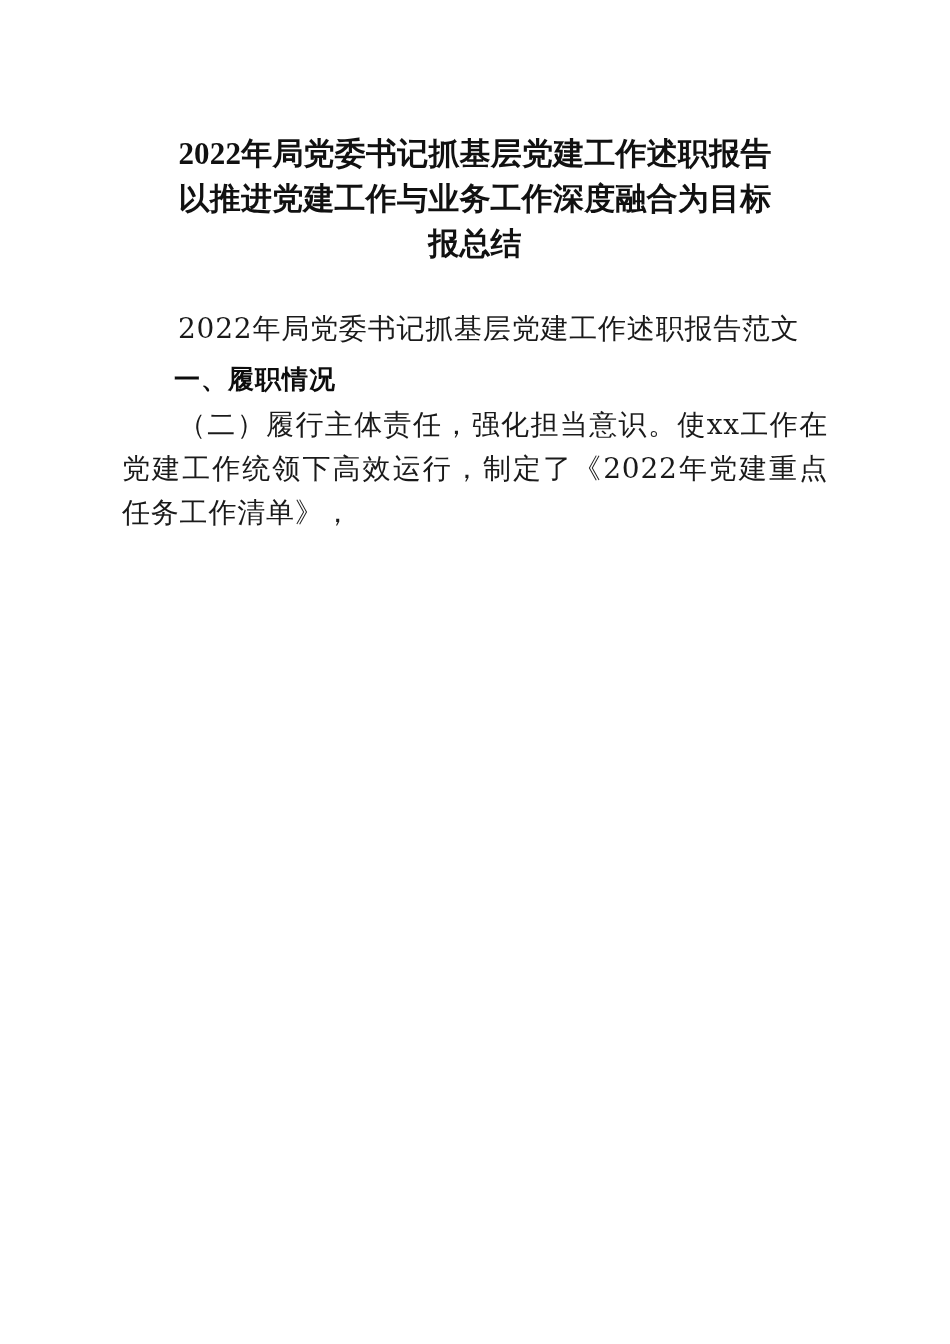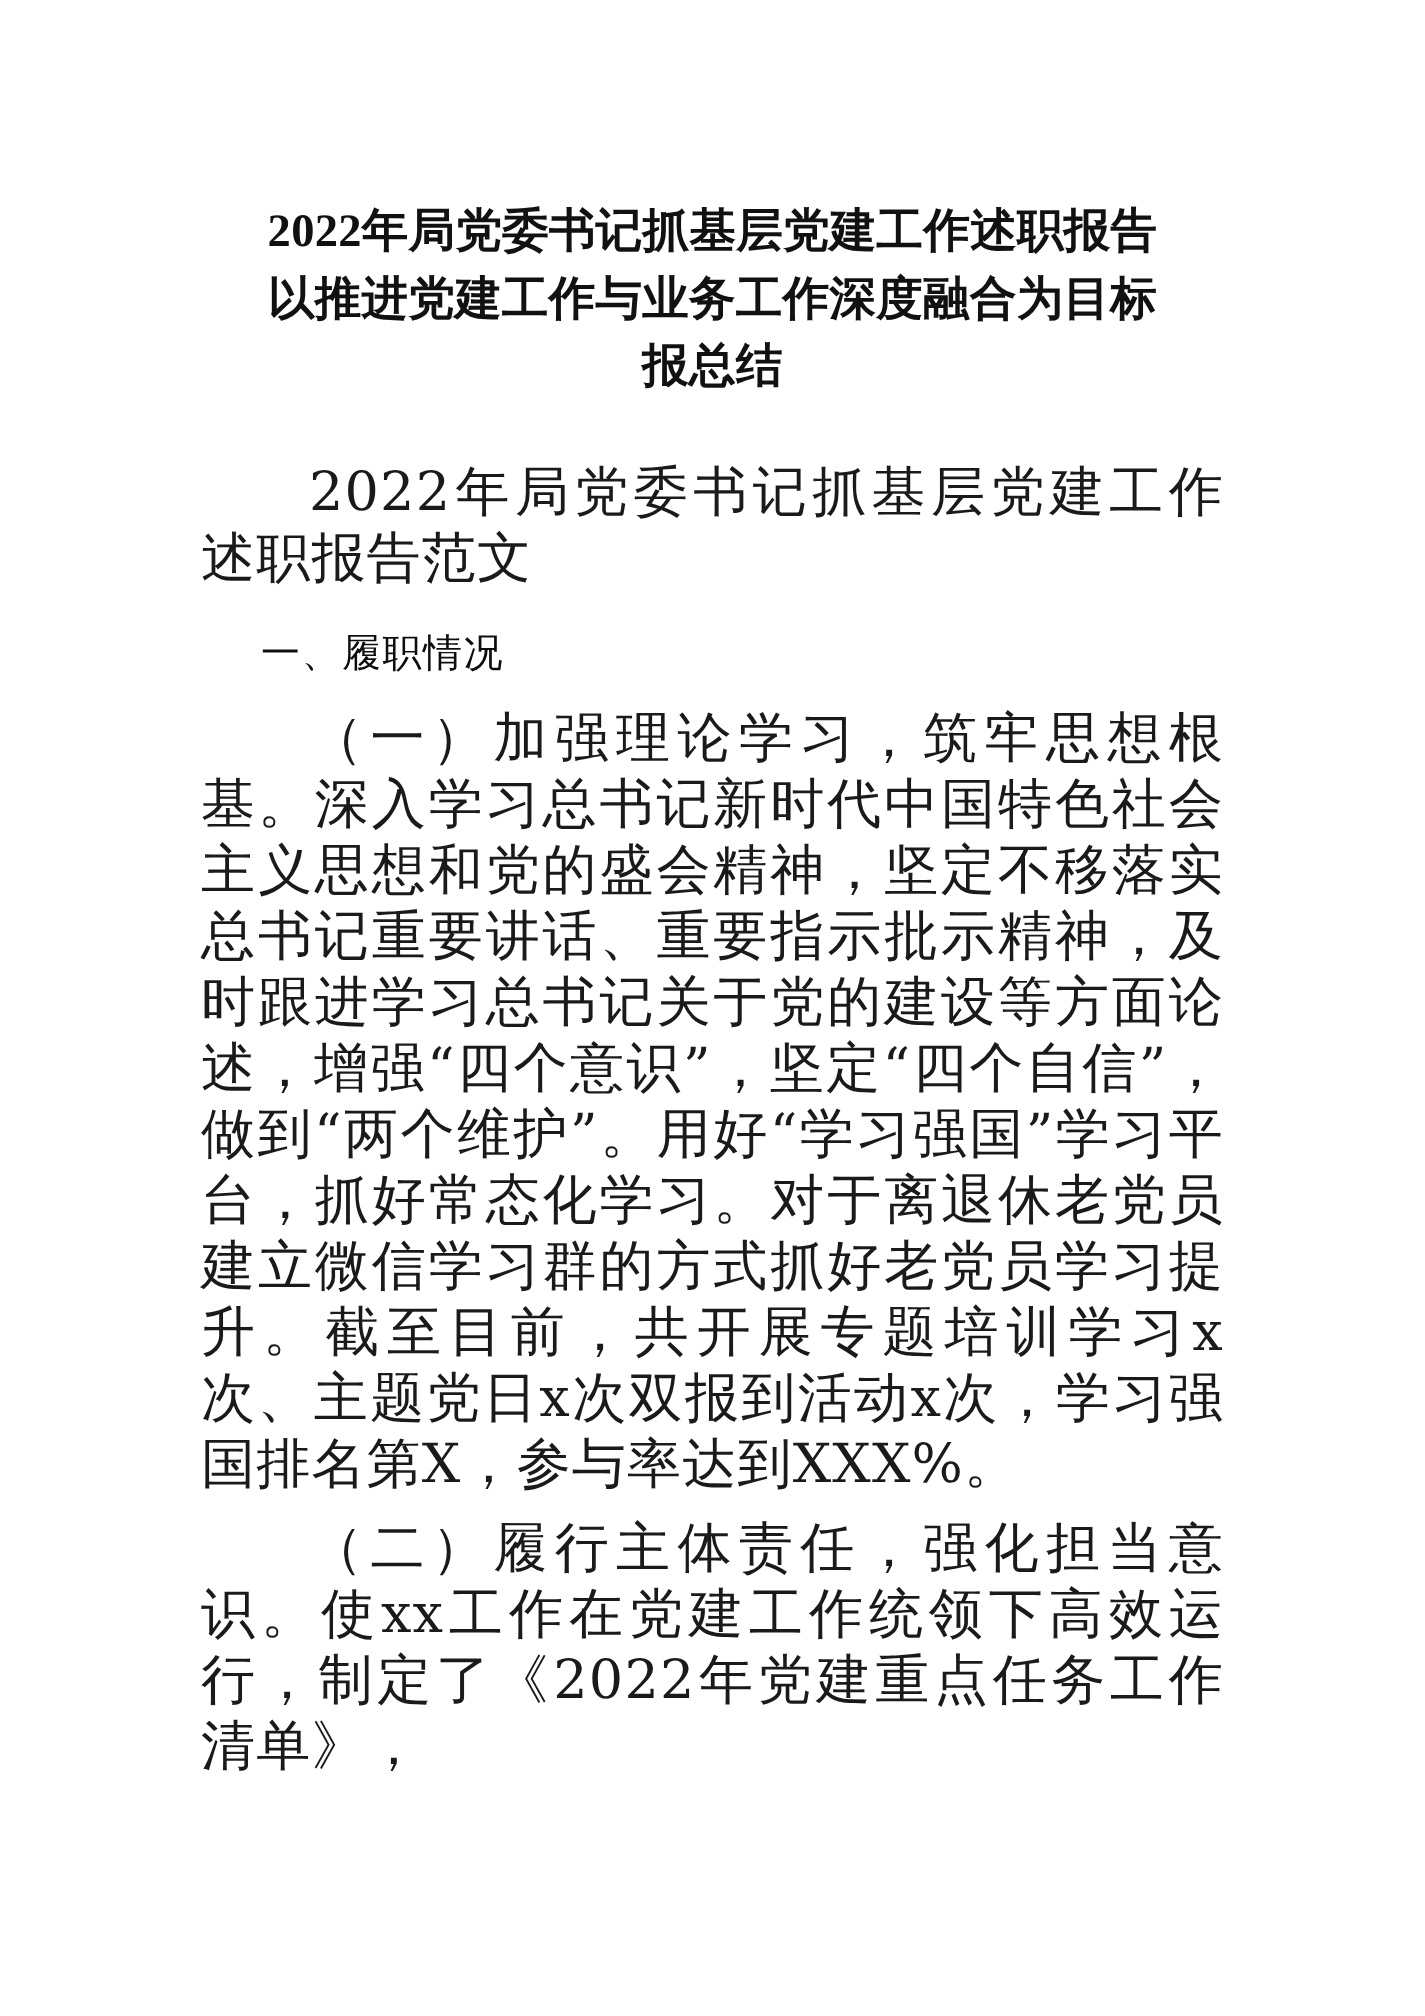"2022年局党委书记抓基层党建工作述职报告范文" .para { font-size: 36px -> 28px; margin: 12px -> 0 }
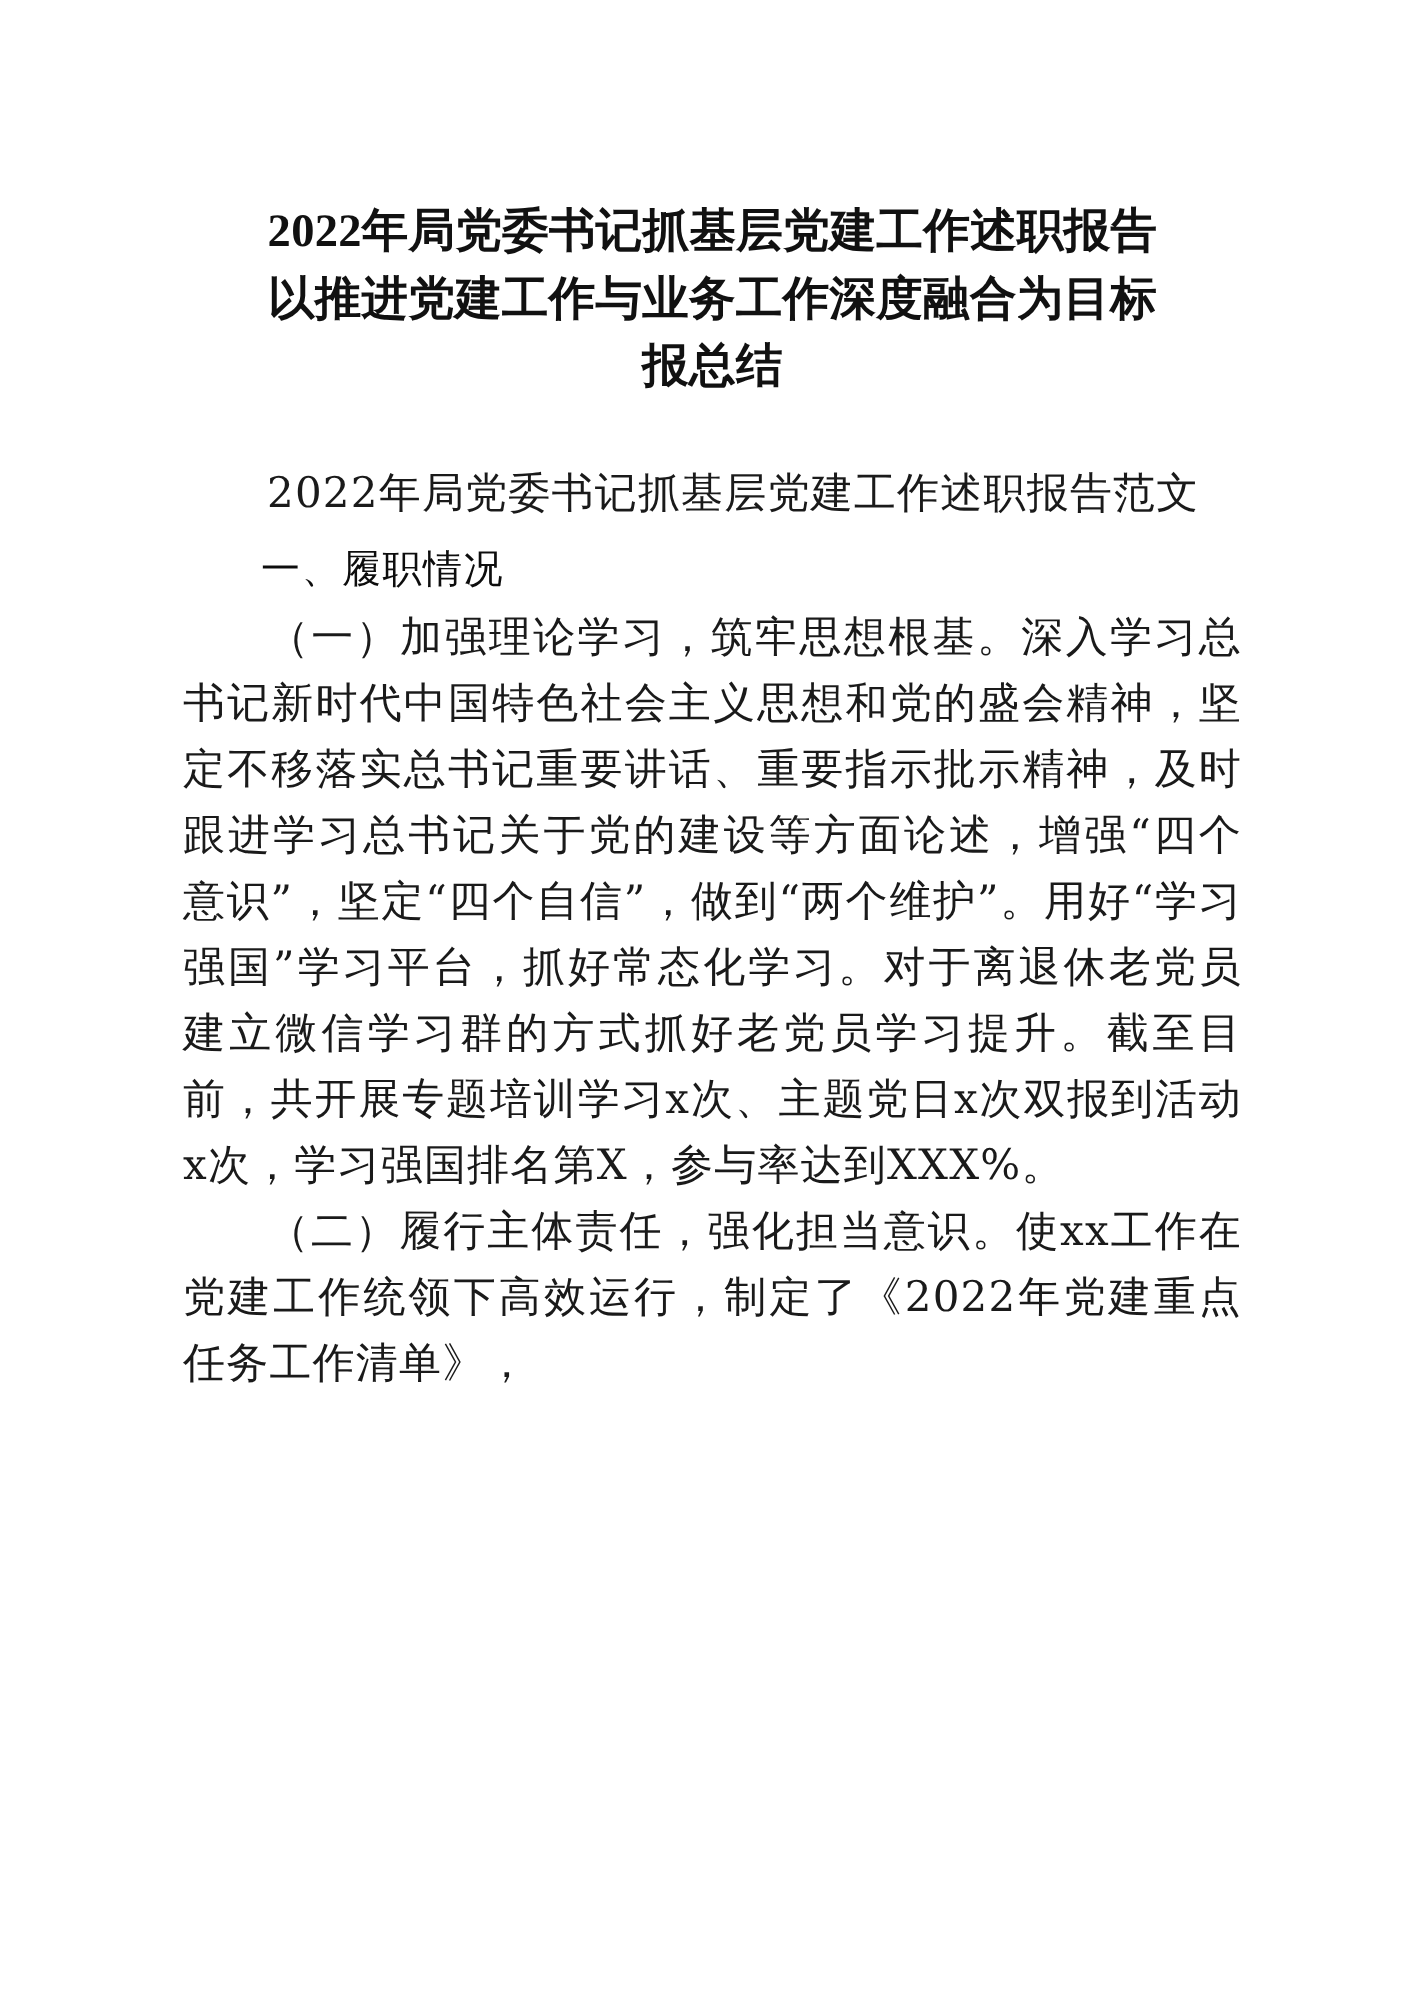"一、履职情况" .section-heading { font-weight: normal -> bold }
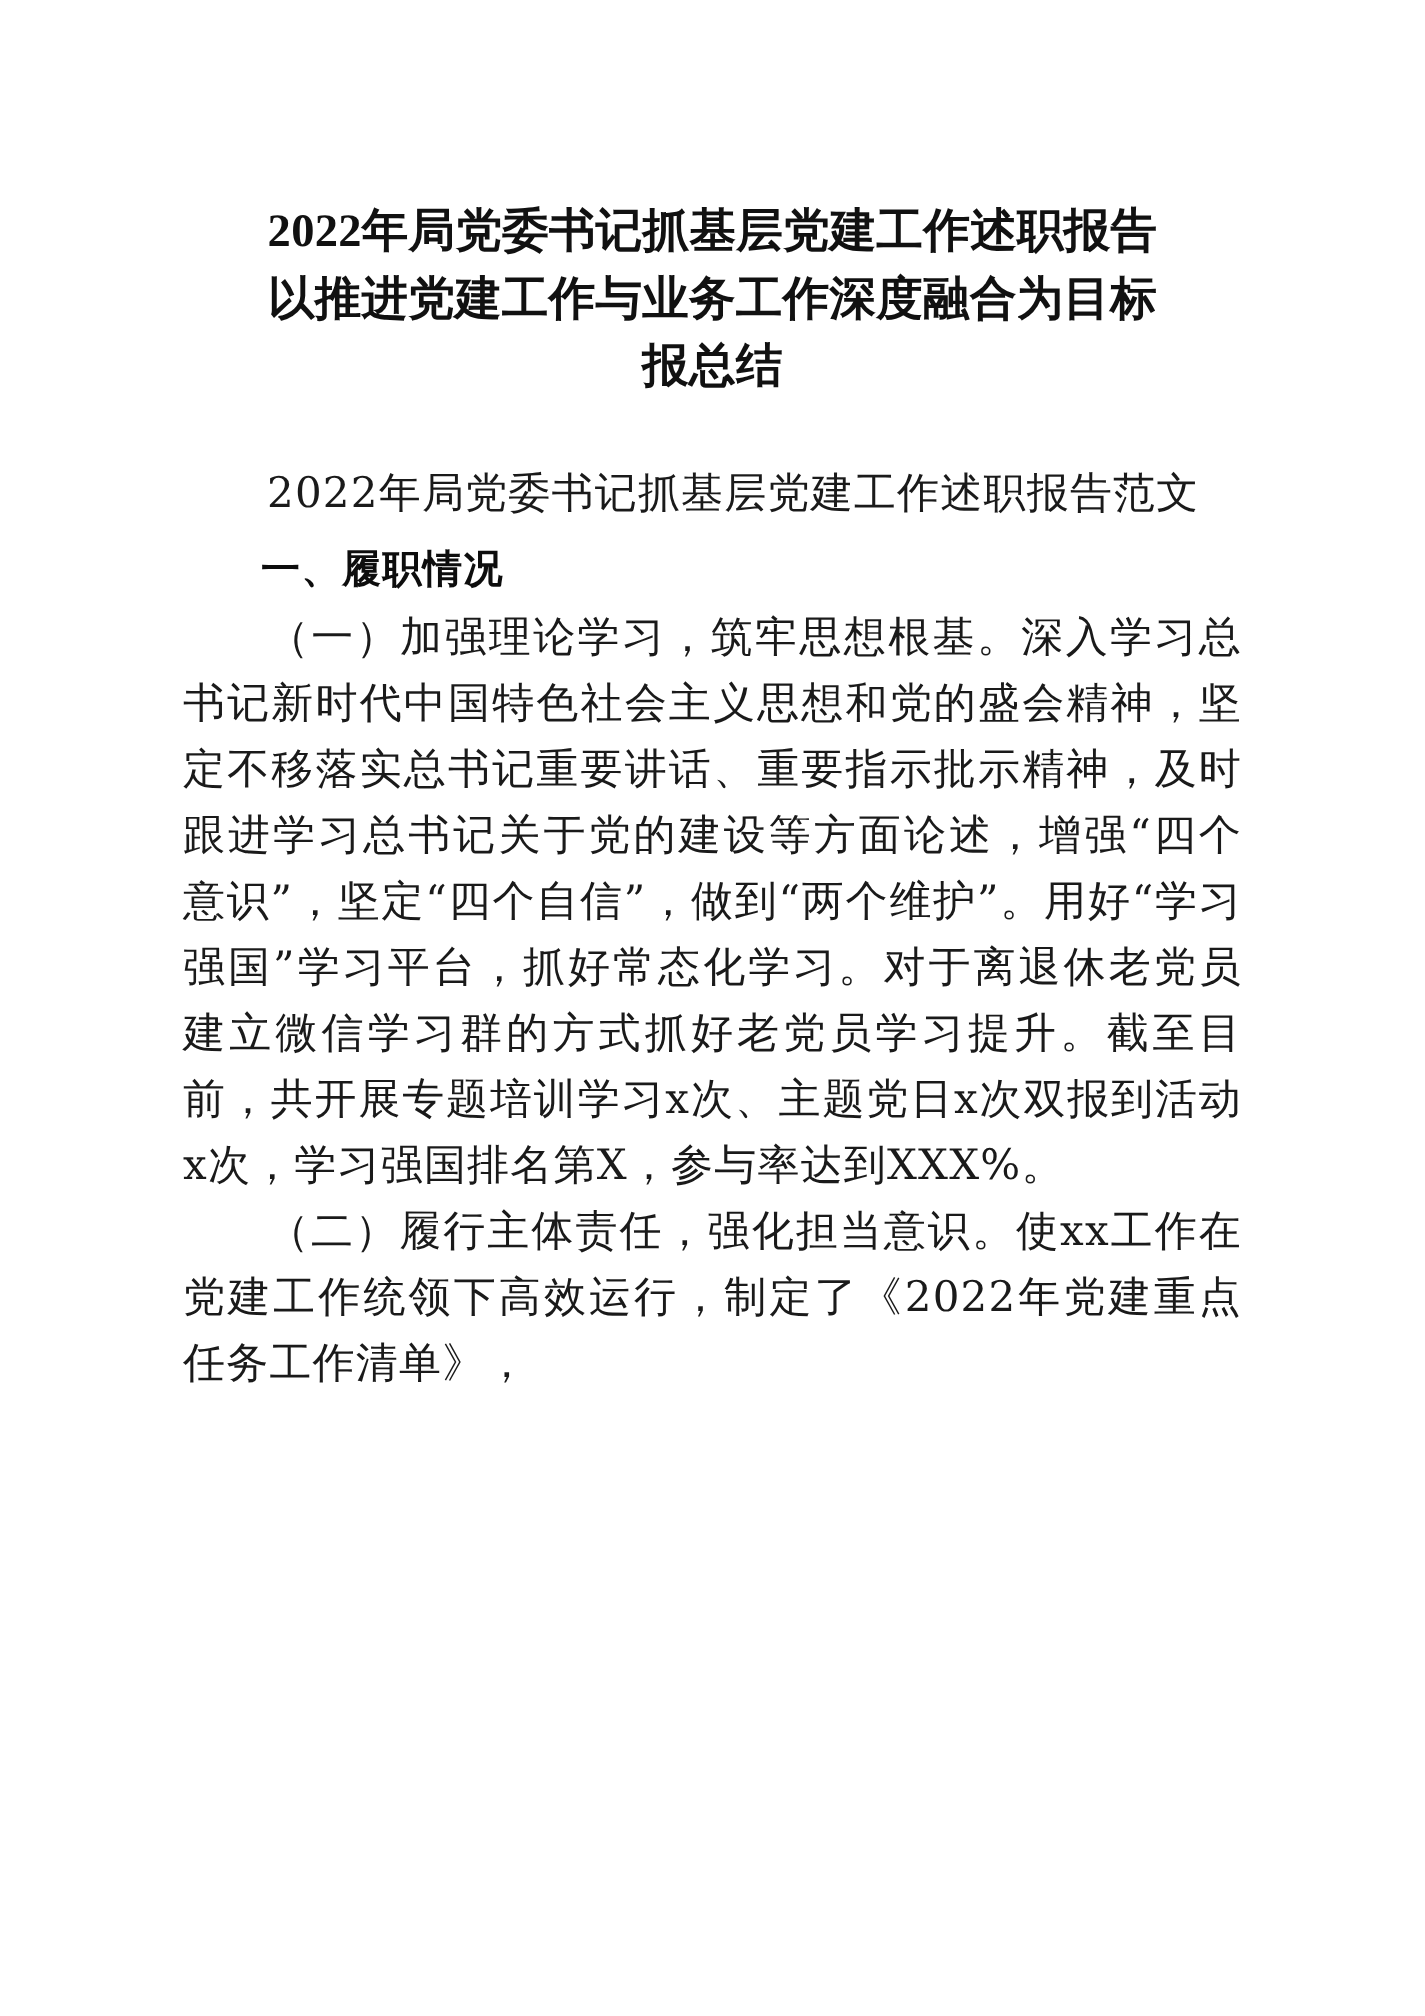"（一）加强理论学习，筑牢思想根基。深入学习总书记新时代中国特色社会主义思想和党的" p.para { html: <p>（一）加强理论学习，筑牢思想根基。深入学习总书记新时代中国特色社会主义思想和党的盛会精神，坚定不移落实总书记重要讲话、重要指示批示精神，及时跟进学习总书记关于党的建设等方面论述，增强“四个意识”，坚定“四个自信”，做到“两个维护”。用好“学习强国”学习平台，抓好常态化学习。对于离退休老党员建立微信学习群的方式抓好老党员学习提升。截至目前，共开展专题培训学习x次、主题党日x次双报到活动x次，学习强国排名第X，参与率达到XXX%。</p> -> none }
